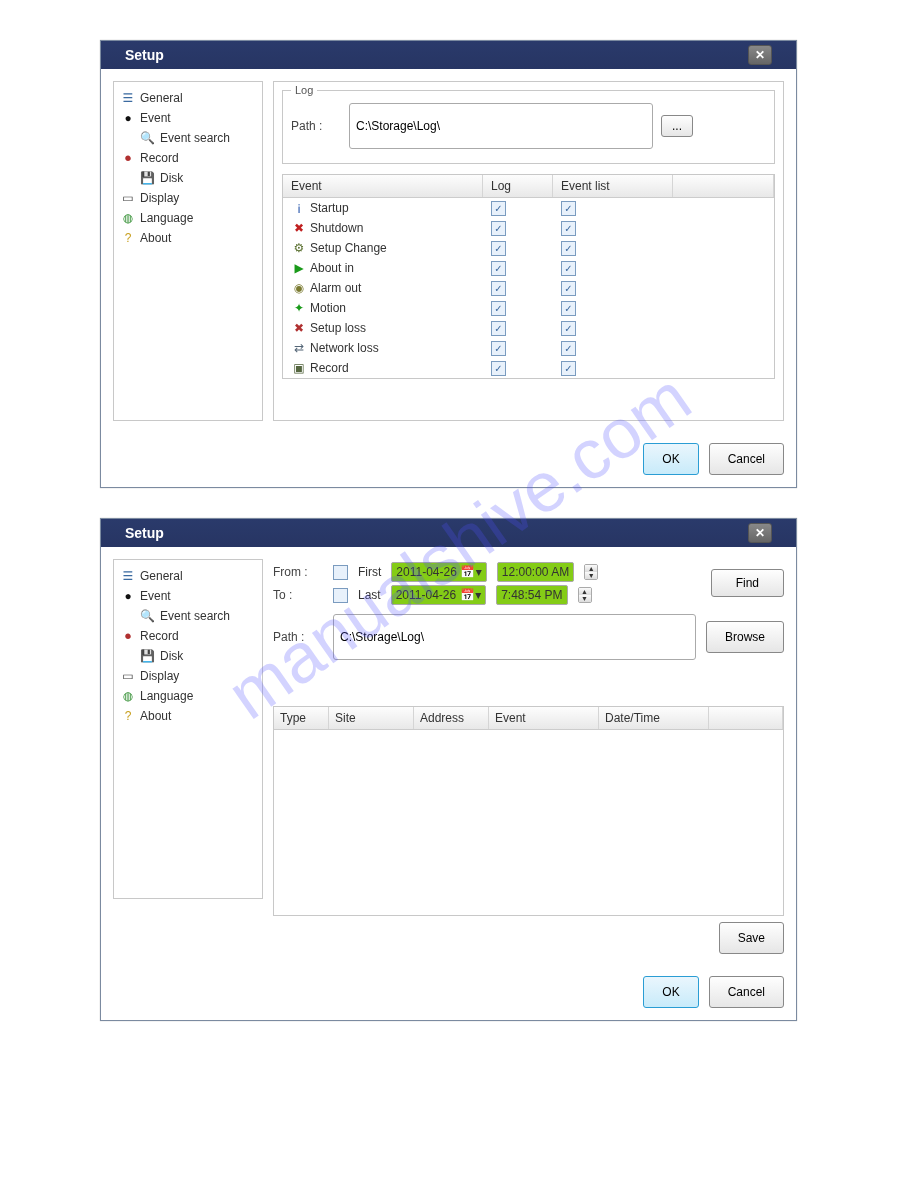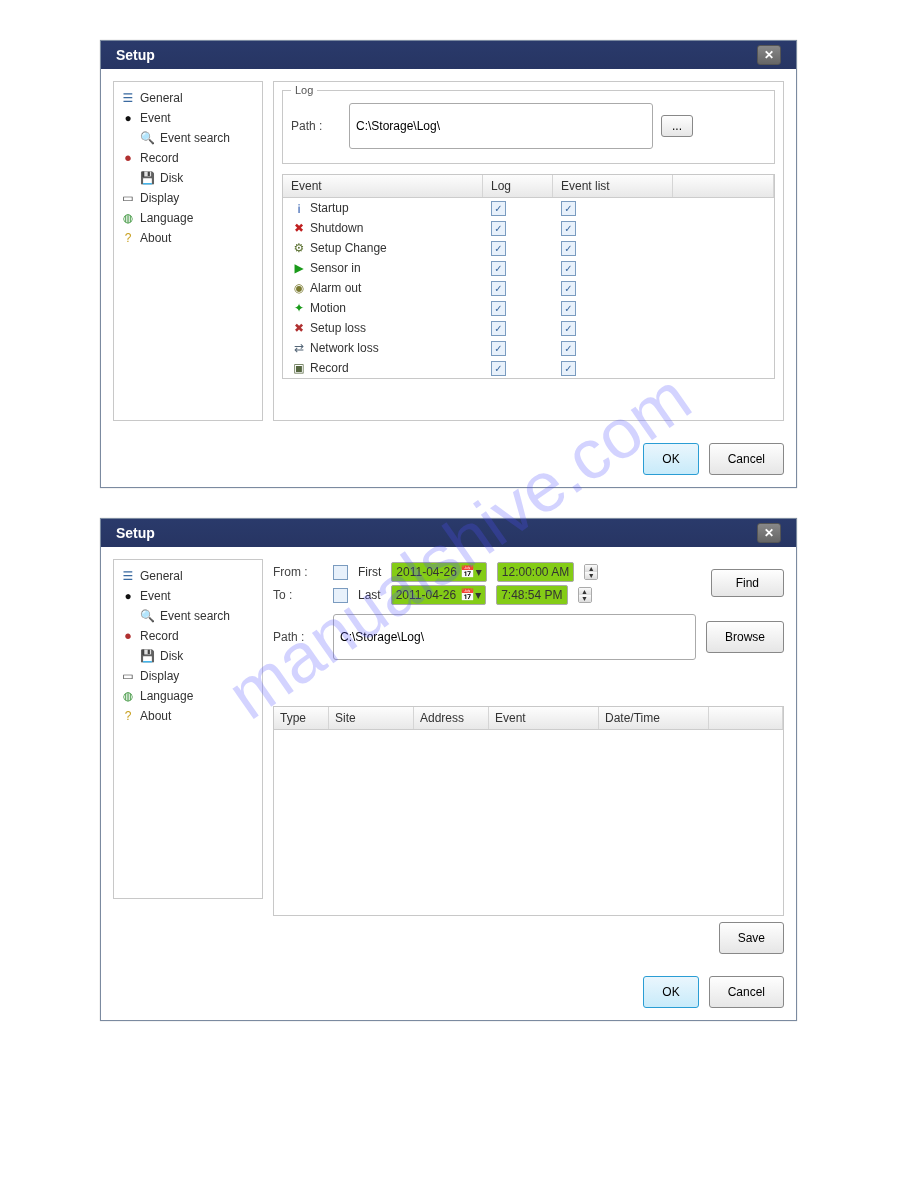"Setup" .titlebar { padding: 4px 15px -> 4px 24px }
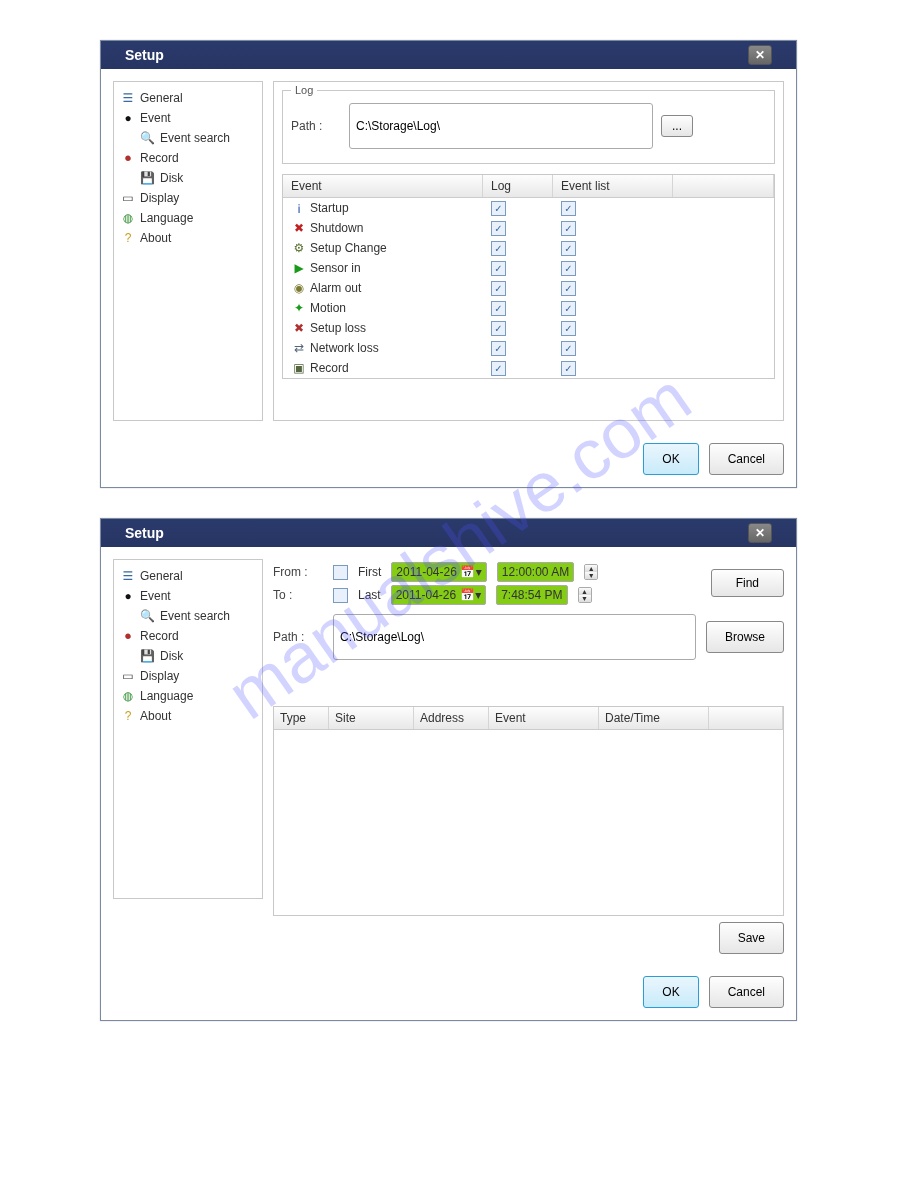"Sensor in" span { text: Sensor -> About }
